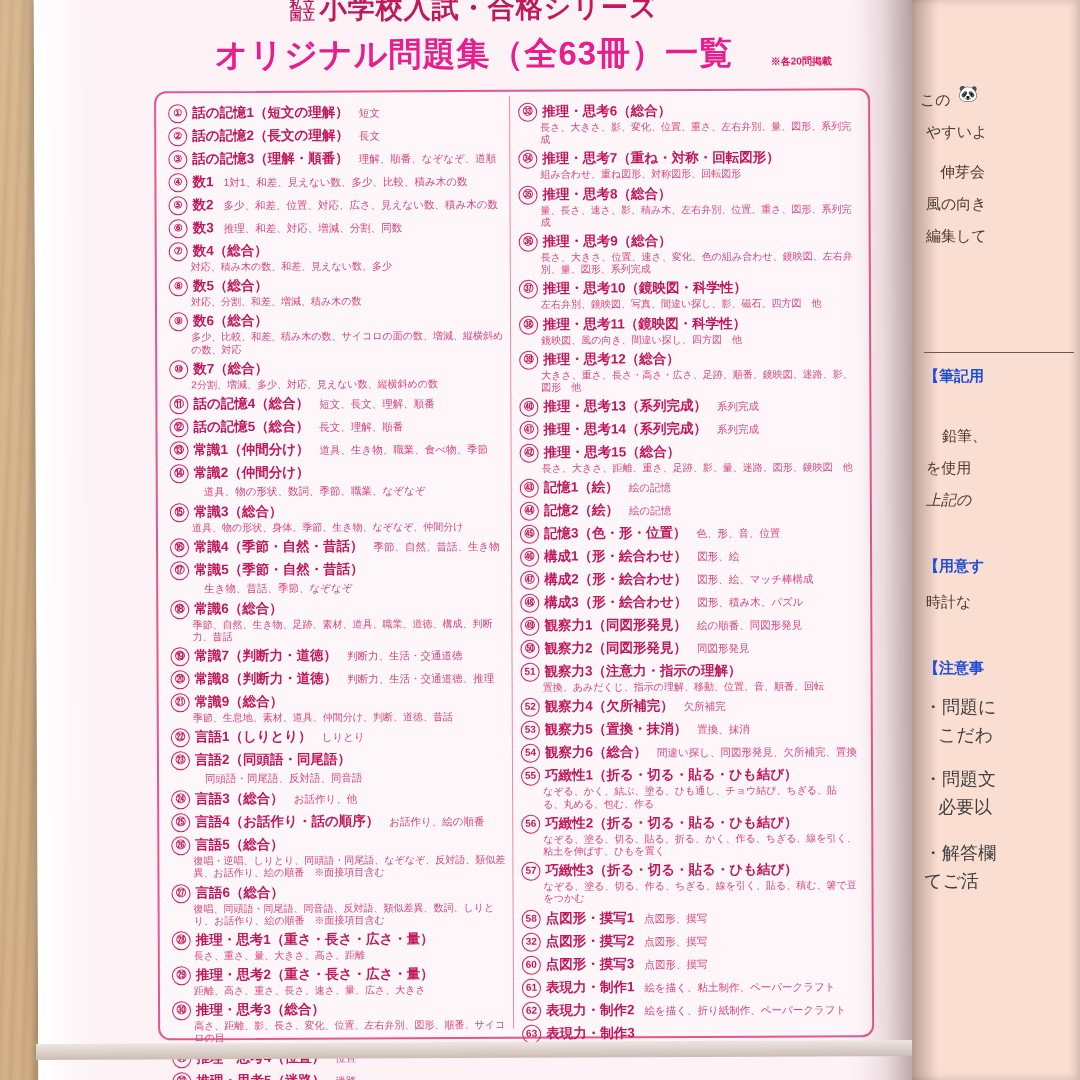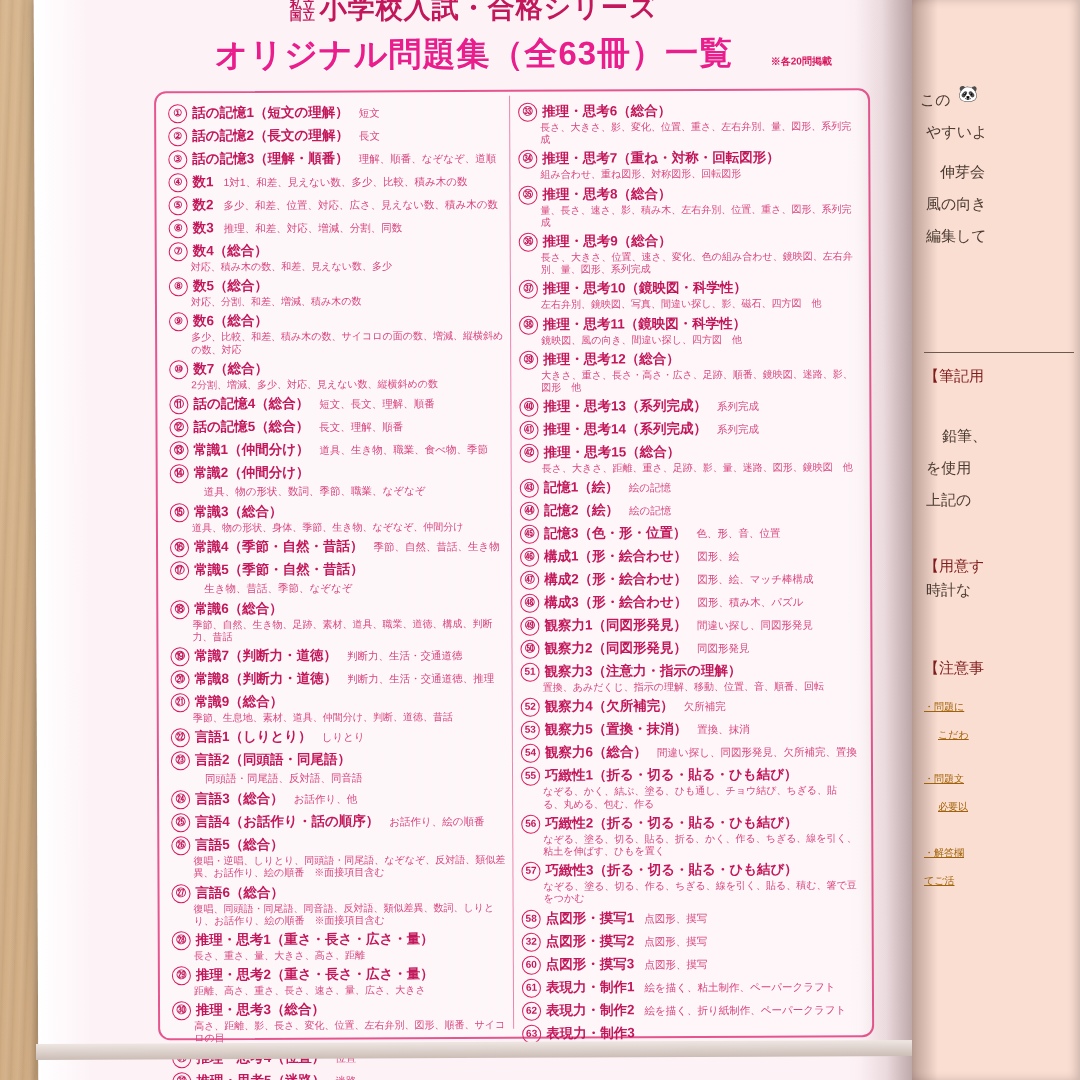"【筆記用" .rheading { color: #7f1d1d -> #1d4ed8; font-weight: normal -> bold }
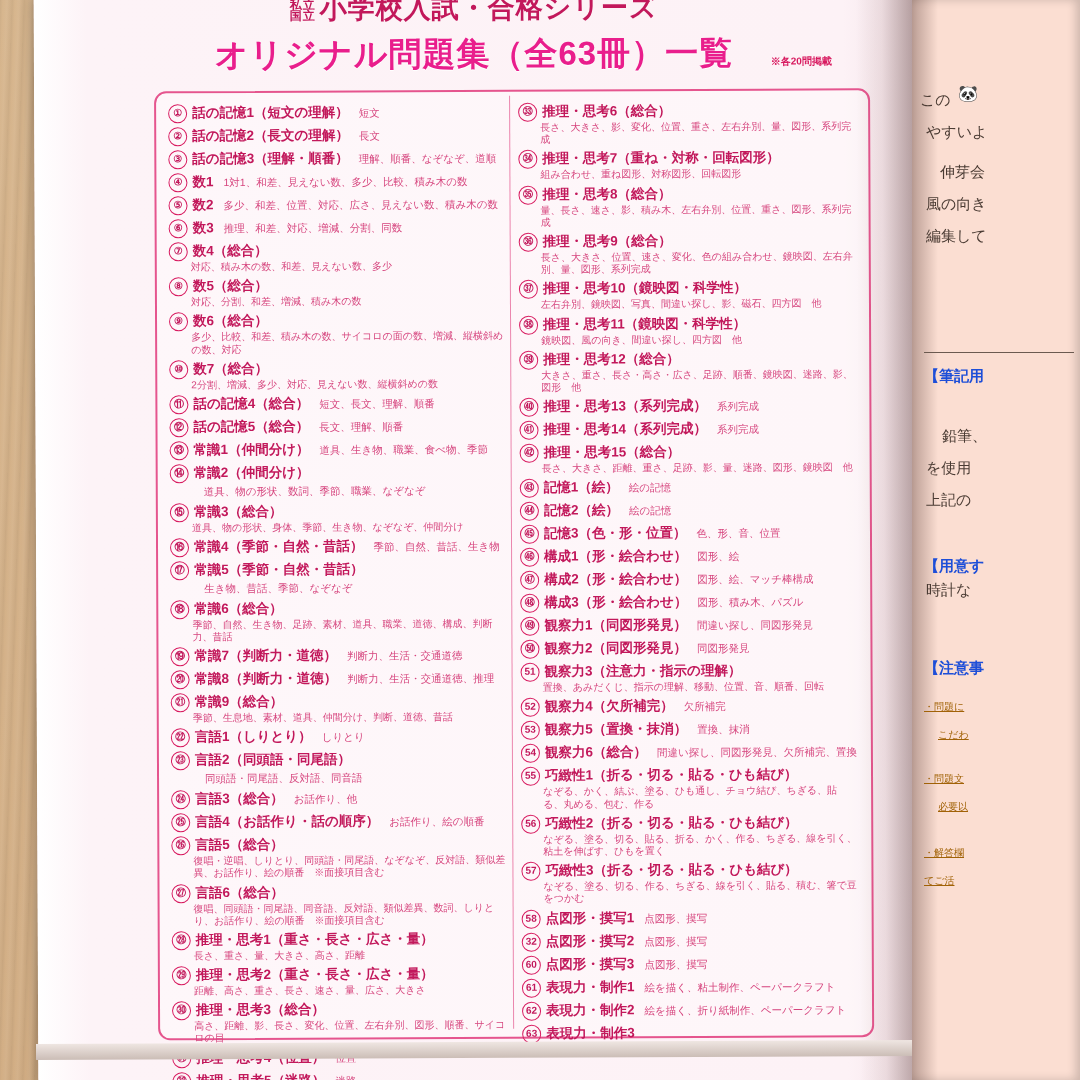"上記の" div.rtext { font-style: none -> italic }
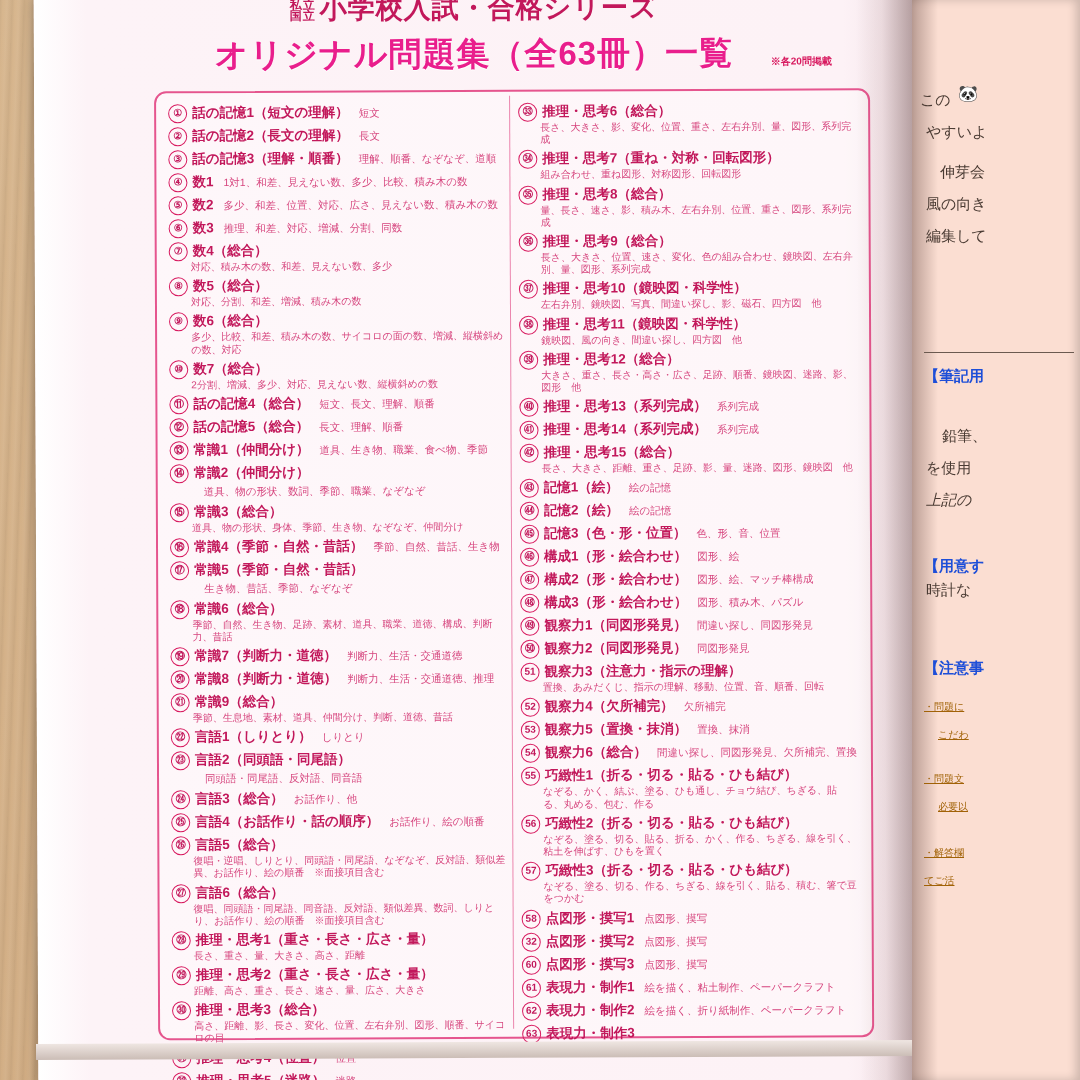"時計な" div.rtext { font-family: none -> Liberation Mono, monospace; top: 576px -> 590px }
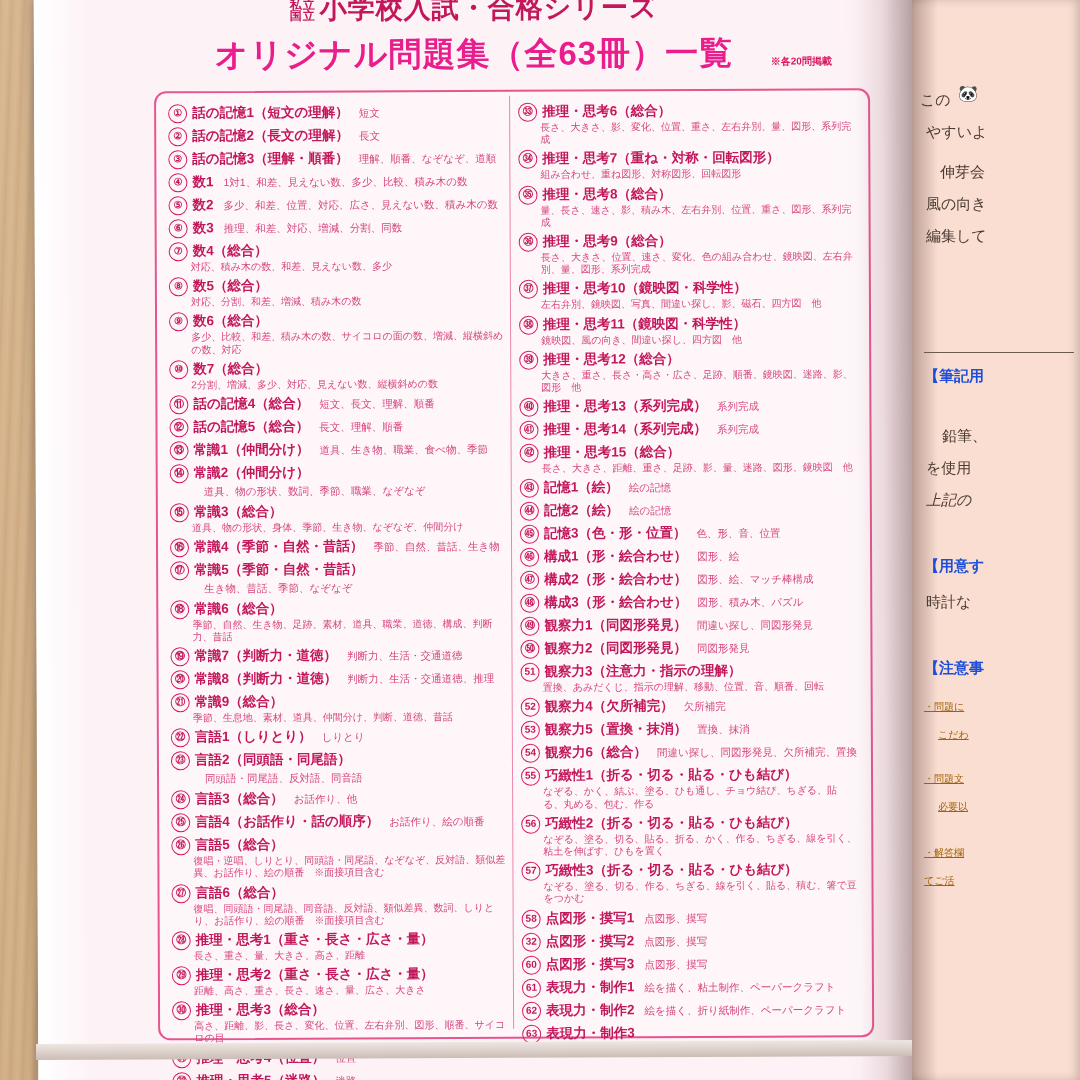"間違い探し、同図形発見" span.inline { text: 間違い探し -> 絵の順番 }
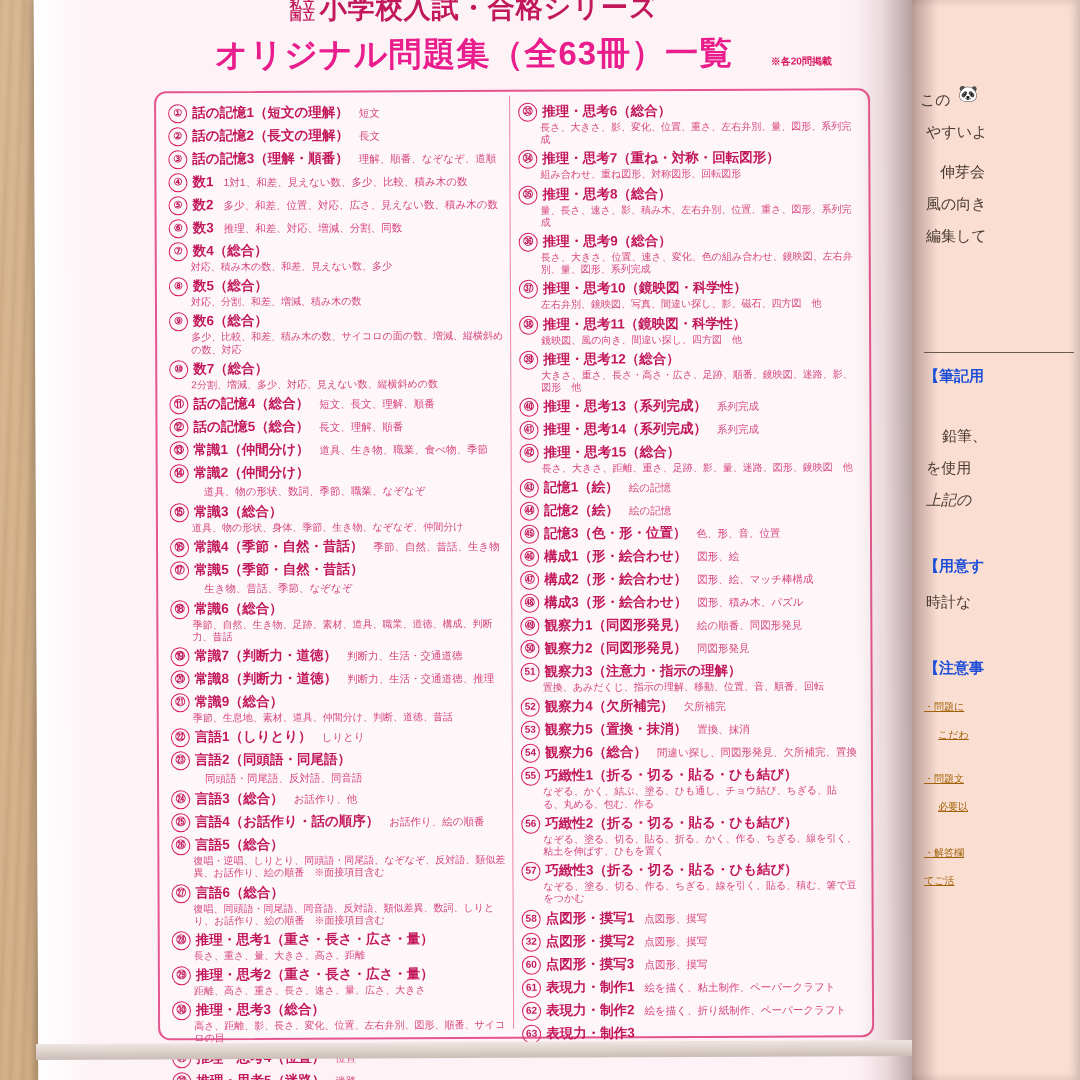"・問題に" .bullet { color: #a16207 -> #404040; font-size: 10px -> 18px; text-decoration: underline -> none }
